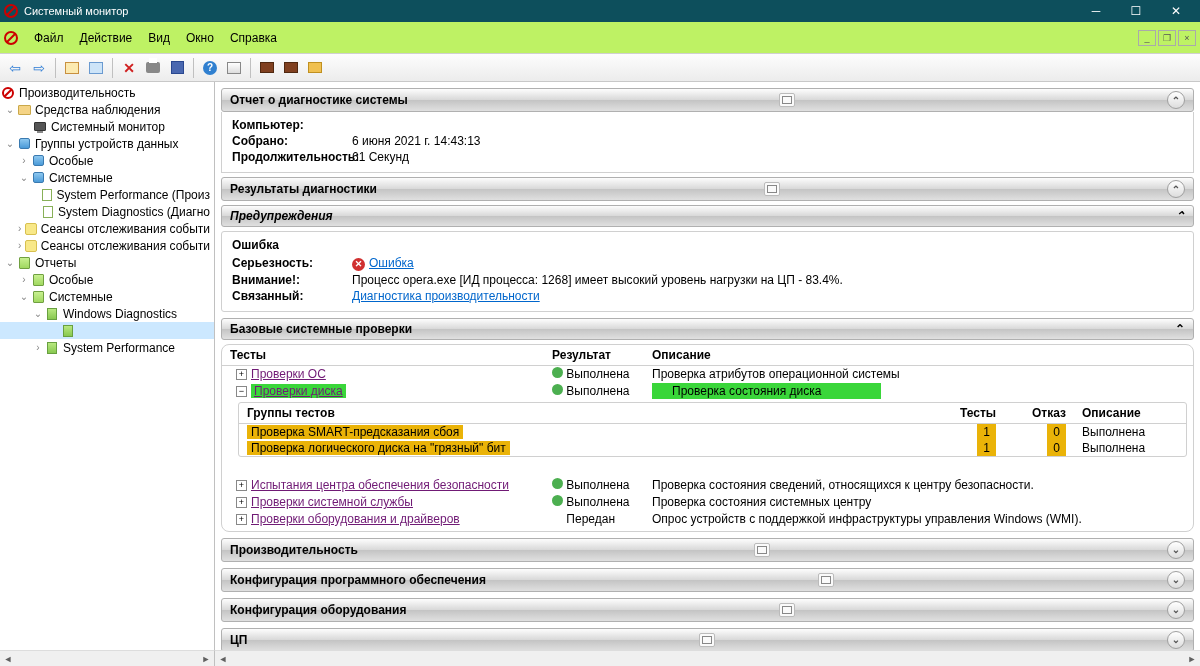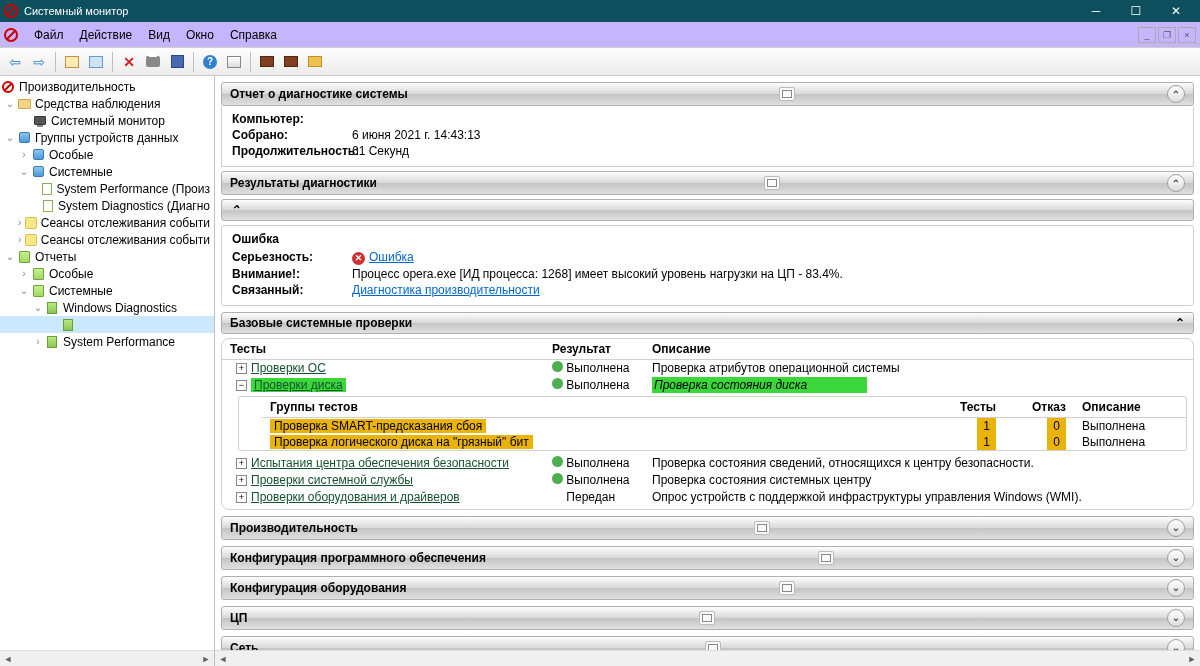"Файл" .menubar { background: #c4b5fd -> #bef264; height: 26px -> 32px }
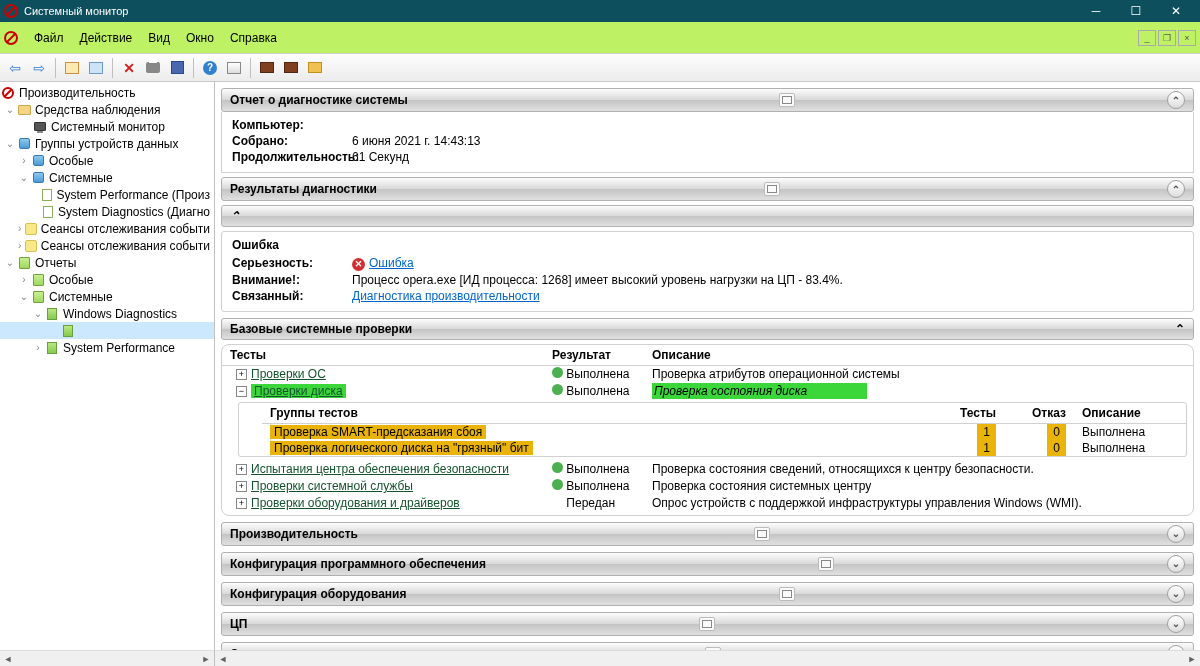"Предупреждения" span.ttl { html: none -> <span>Предупреждения</span> }
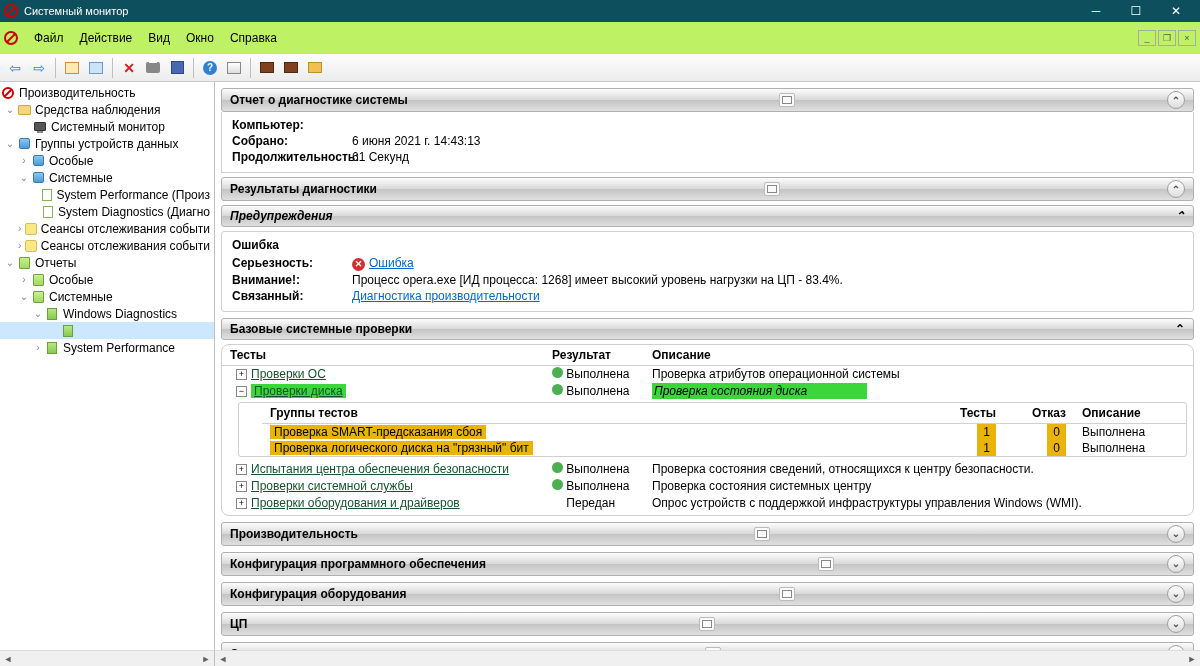"Проверки ОС" .trow .test { color: #14532d -> #701a75 }
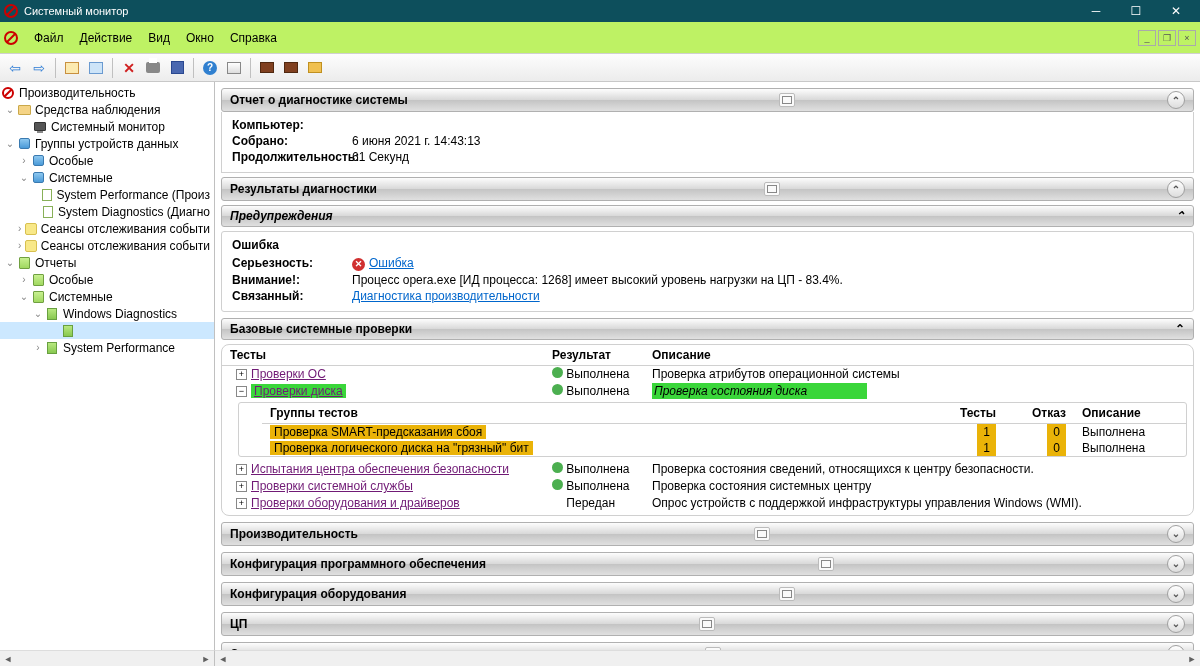"Проверка состояния диска" span.hl-green { font-style: italic -> none; padding: 1px 60px 1px 2px -> 1px 60px 1px 20px }
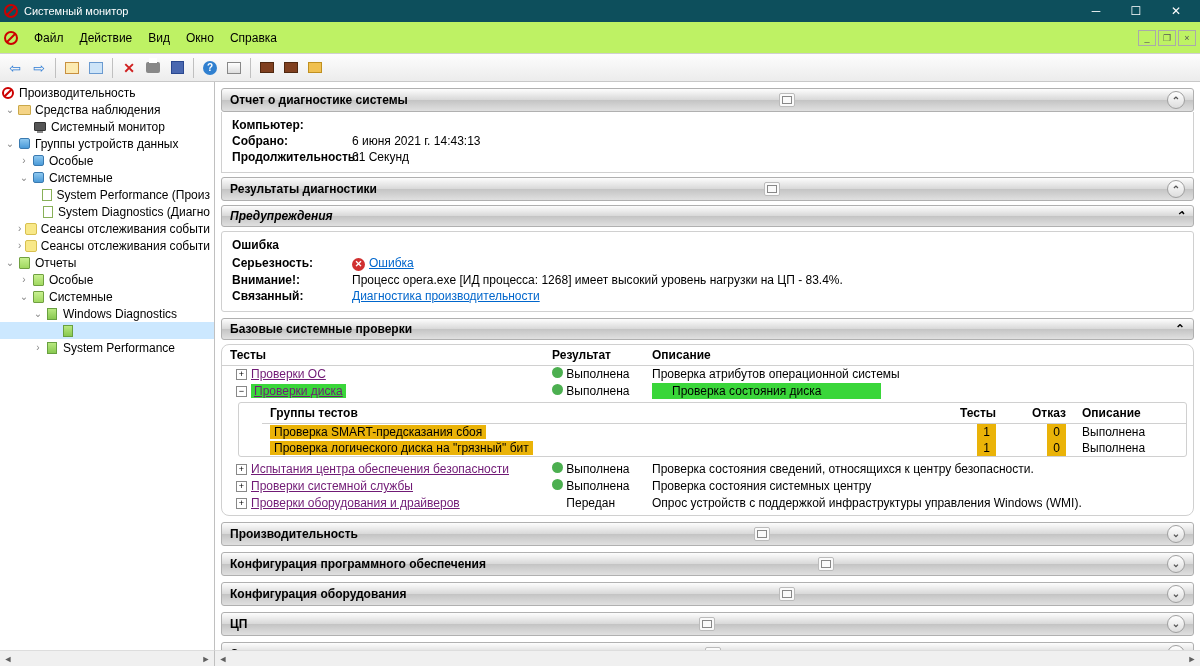"Группы тестов" .subtbl { margin: 2px 6px 4px 16px -> 2px 6px 20px 16px; padding-left: 23px -> none }
